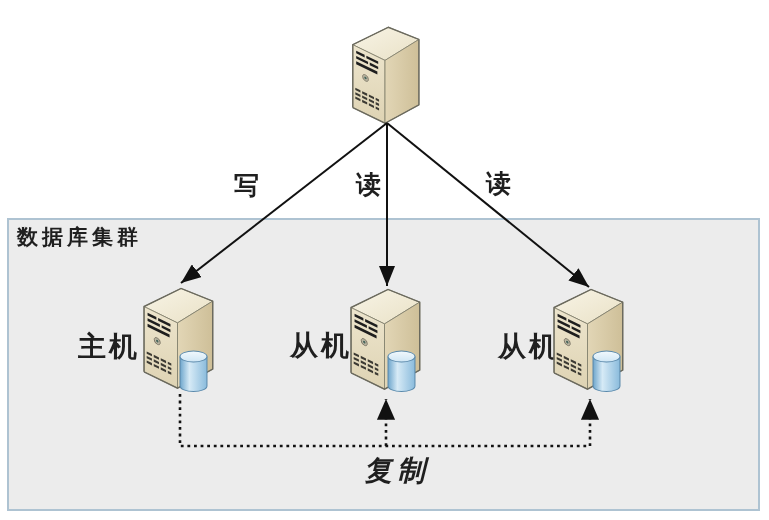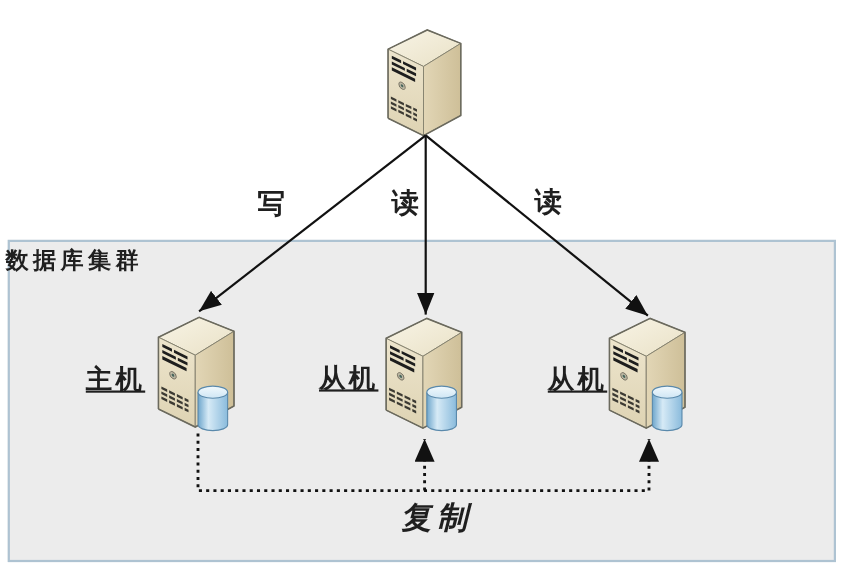"数据库集群" .lbl-cluster { left: 5px -> 17px }
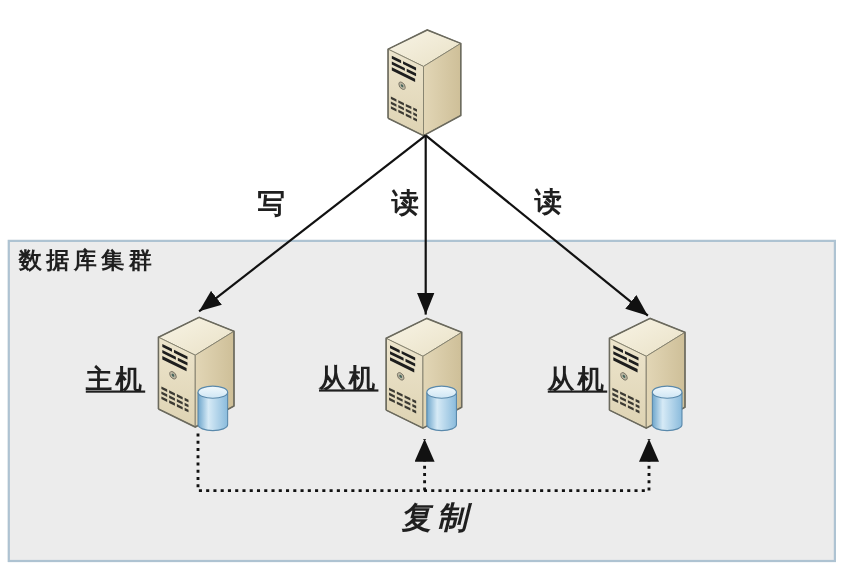"主机" .lbl-node { font-size: 24px -> 28px; text-decoration: underline -> none }
